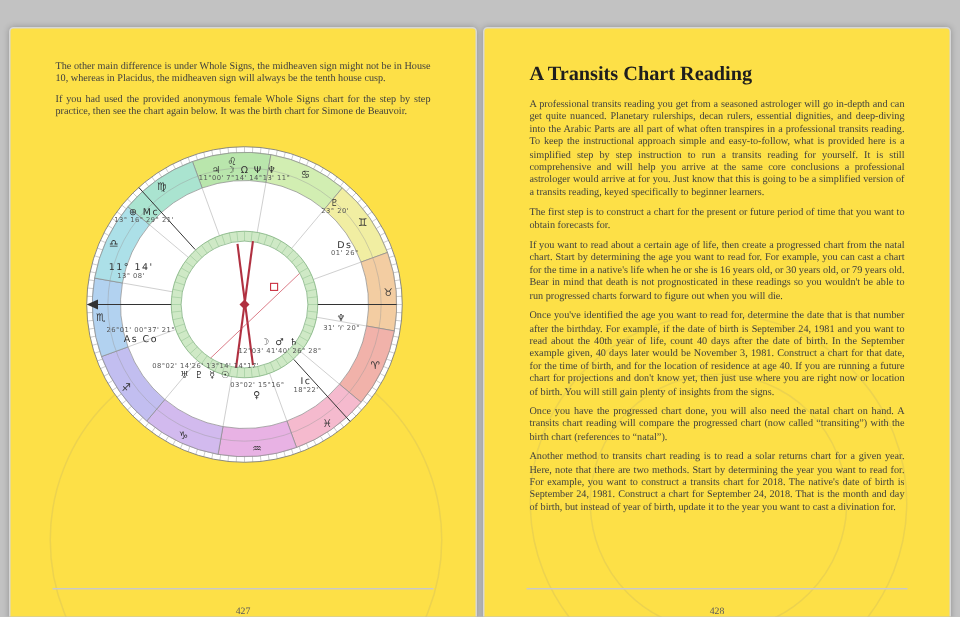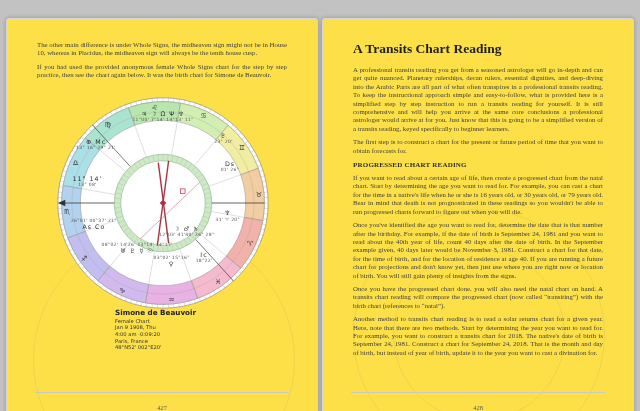"PROGRESSED CHART READING" h2.section-heading { html: <h2>PROGRESSED CHART READING</h2> -> none }
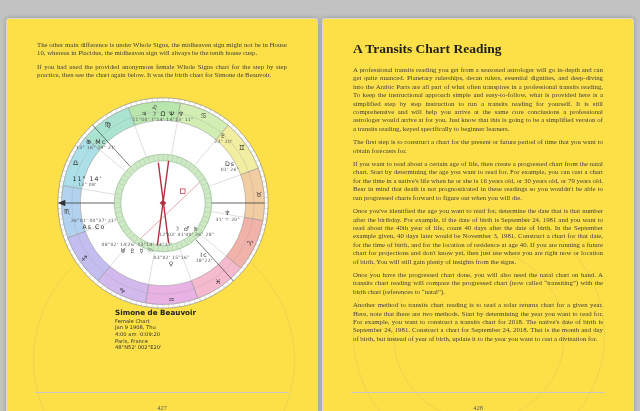"Simone de Beauvoir" div.chart-caption { html: <div> <div>Simone de Beauvoir</div> <div>Female Chart</div> <div>Jan 9 1908, Thu</div> <div>4:00 am -0:09:20</div> <div>Paris, France</div> <div>48°N52' 002°E20'</div> </div> -> none }
